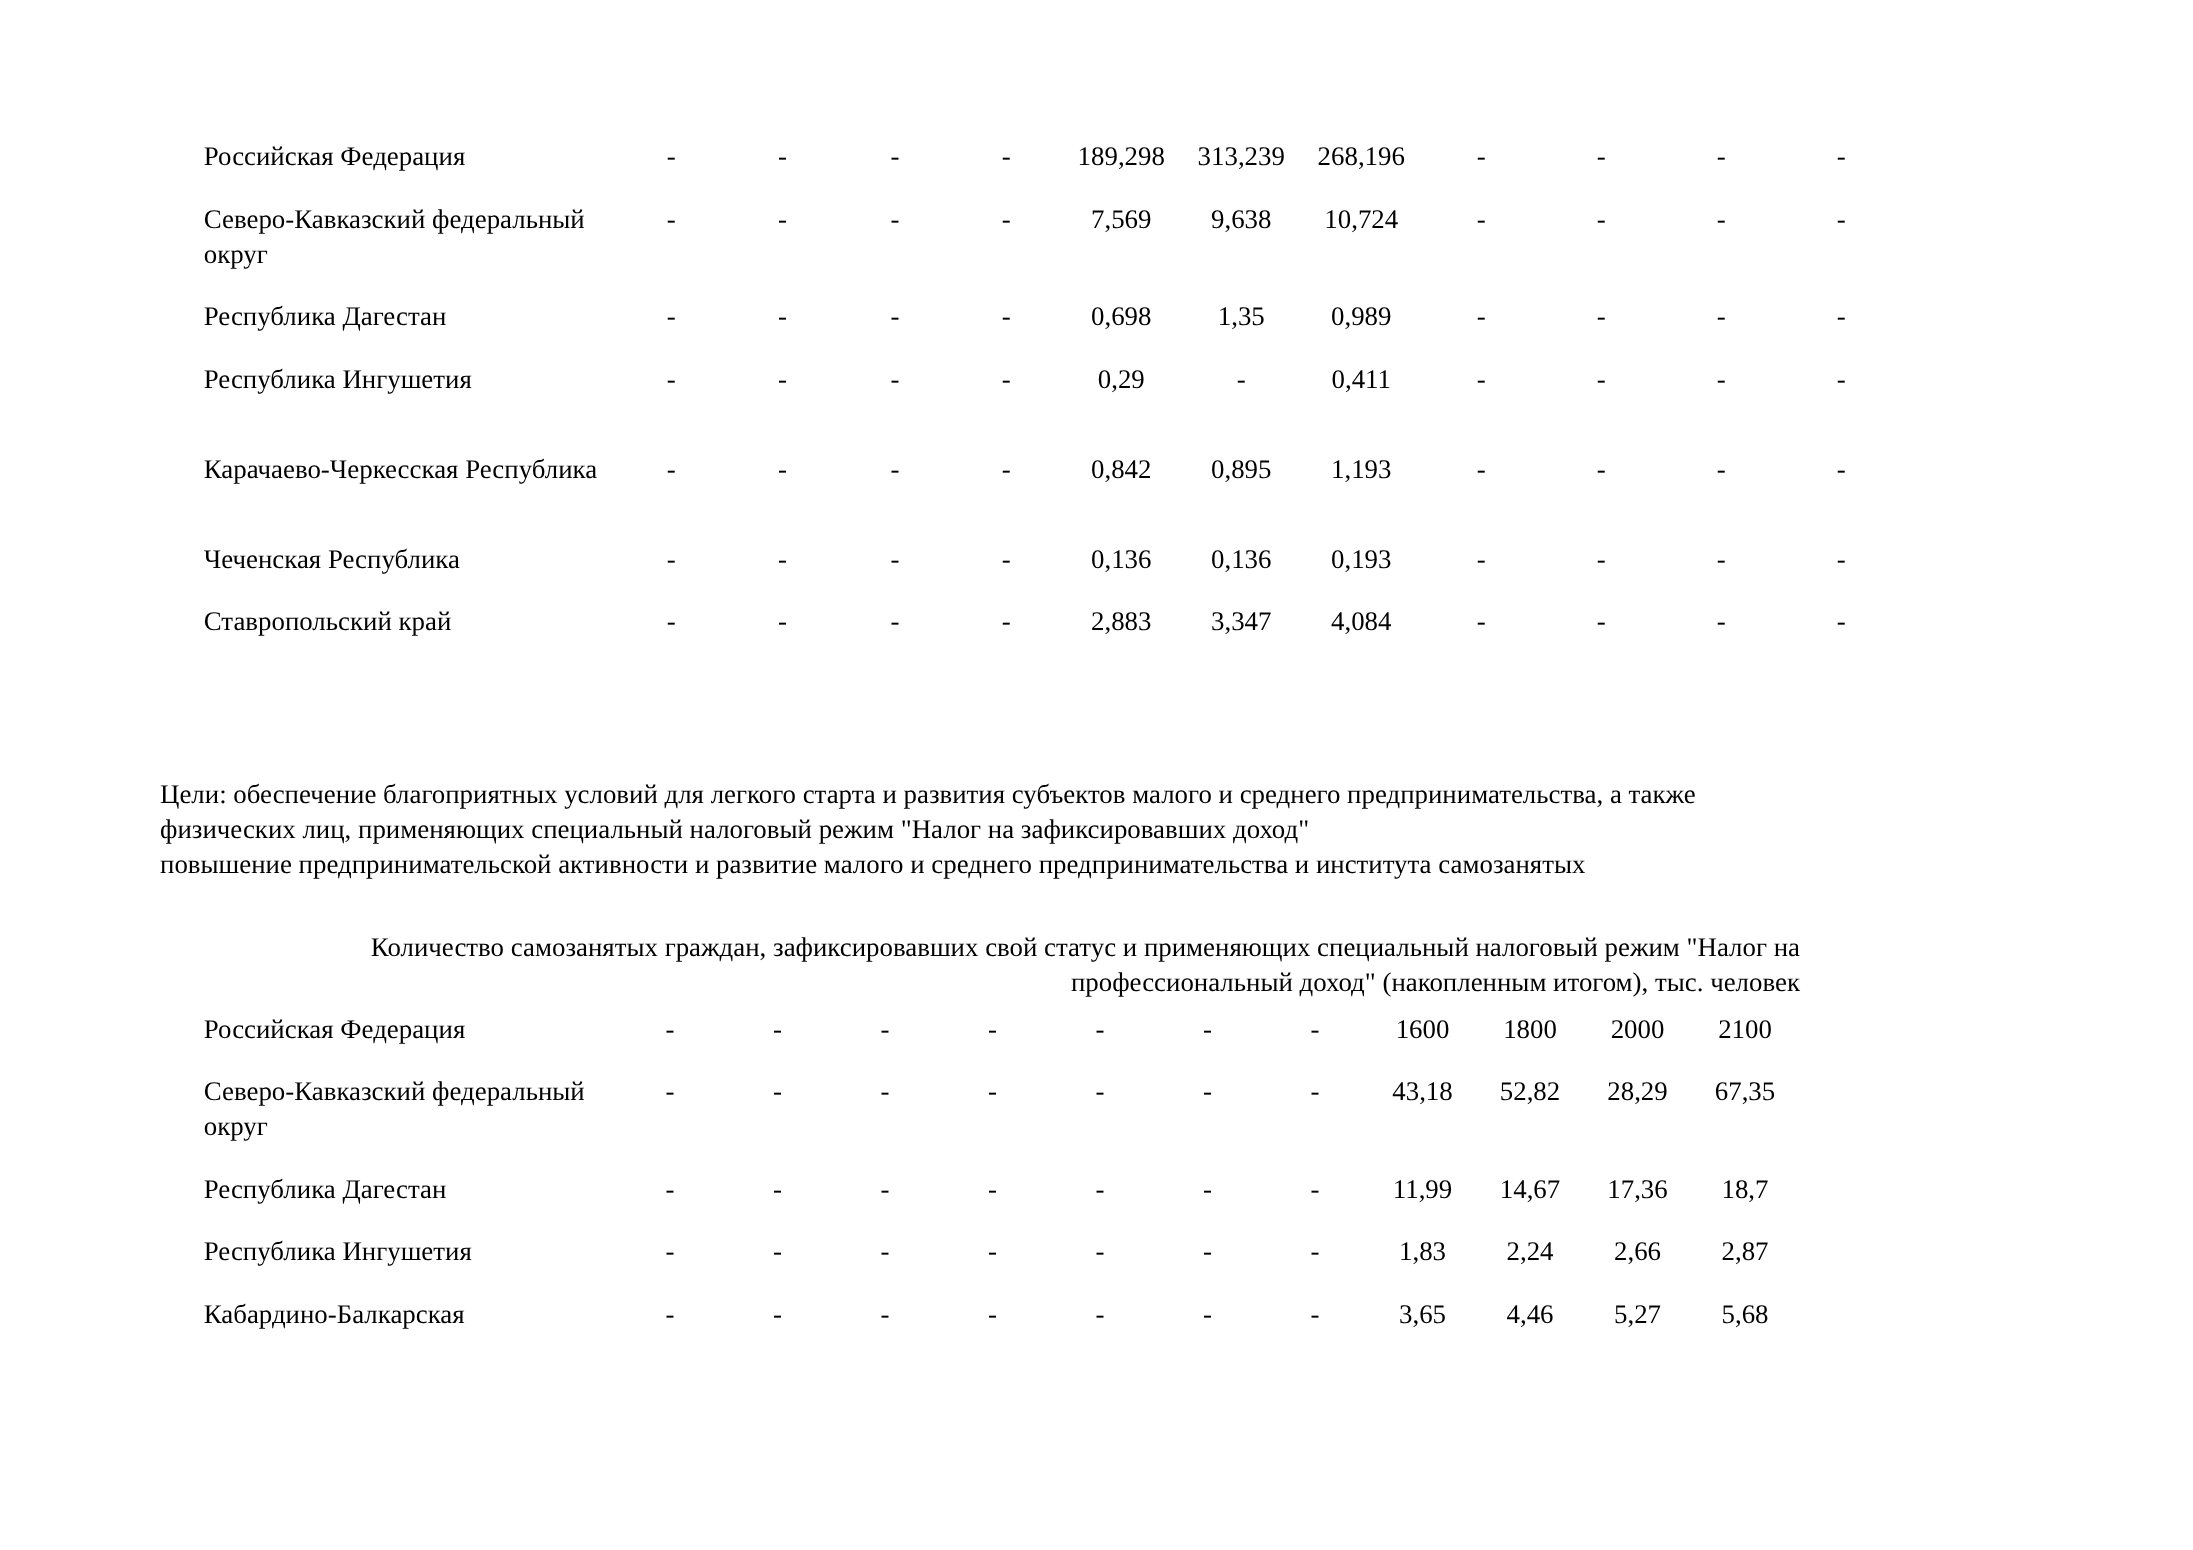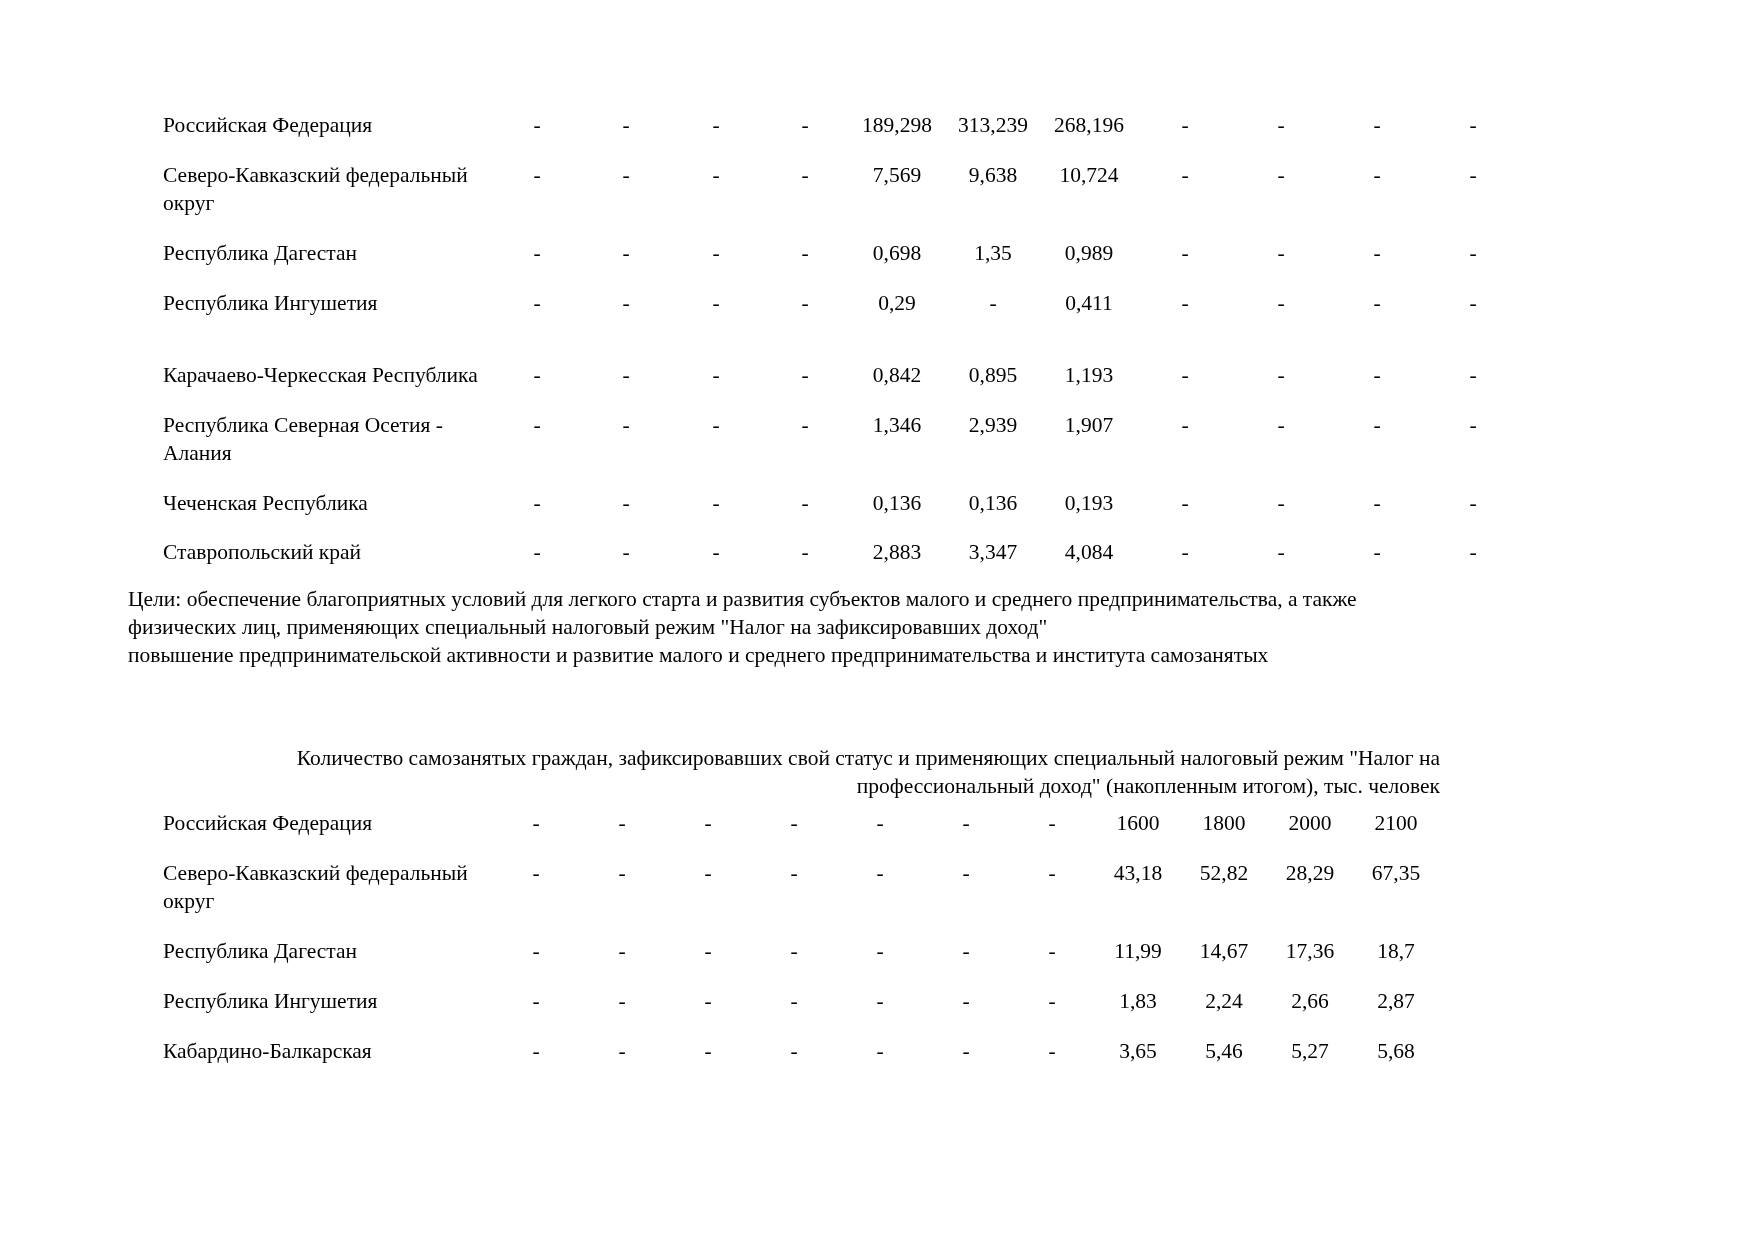"Республика Северная Осетия - Алания" tr { html: <tr> <td>Республика Северная Осетия - Алания</td> <td>-</td> <td>-</td> <td>-</td> <td>-</td> <td>1,346</td> <td>2,939</td> <td>1,907</td> <td>-</td> <td>-</td> <td>-</td> <td>-</td> </tr> -> none }
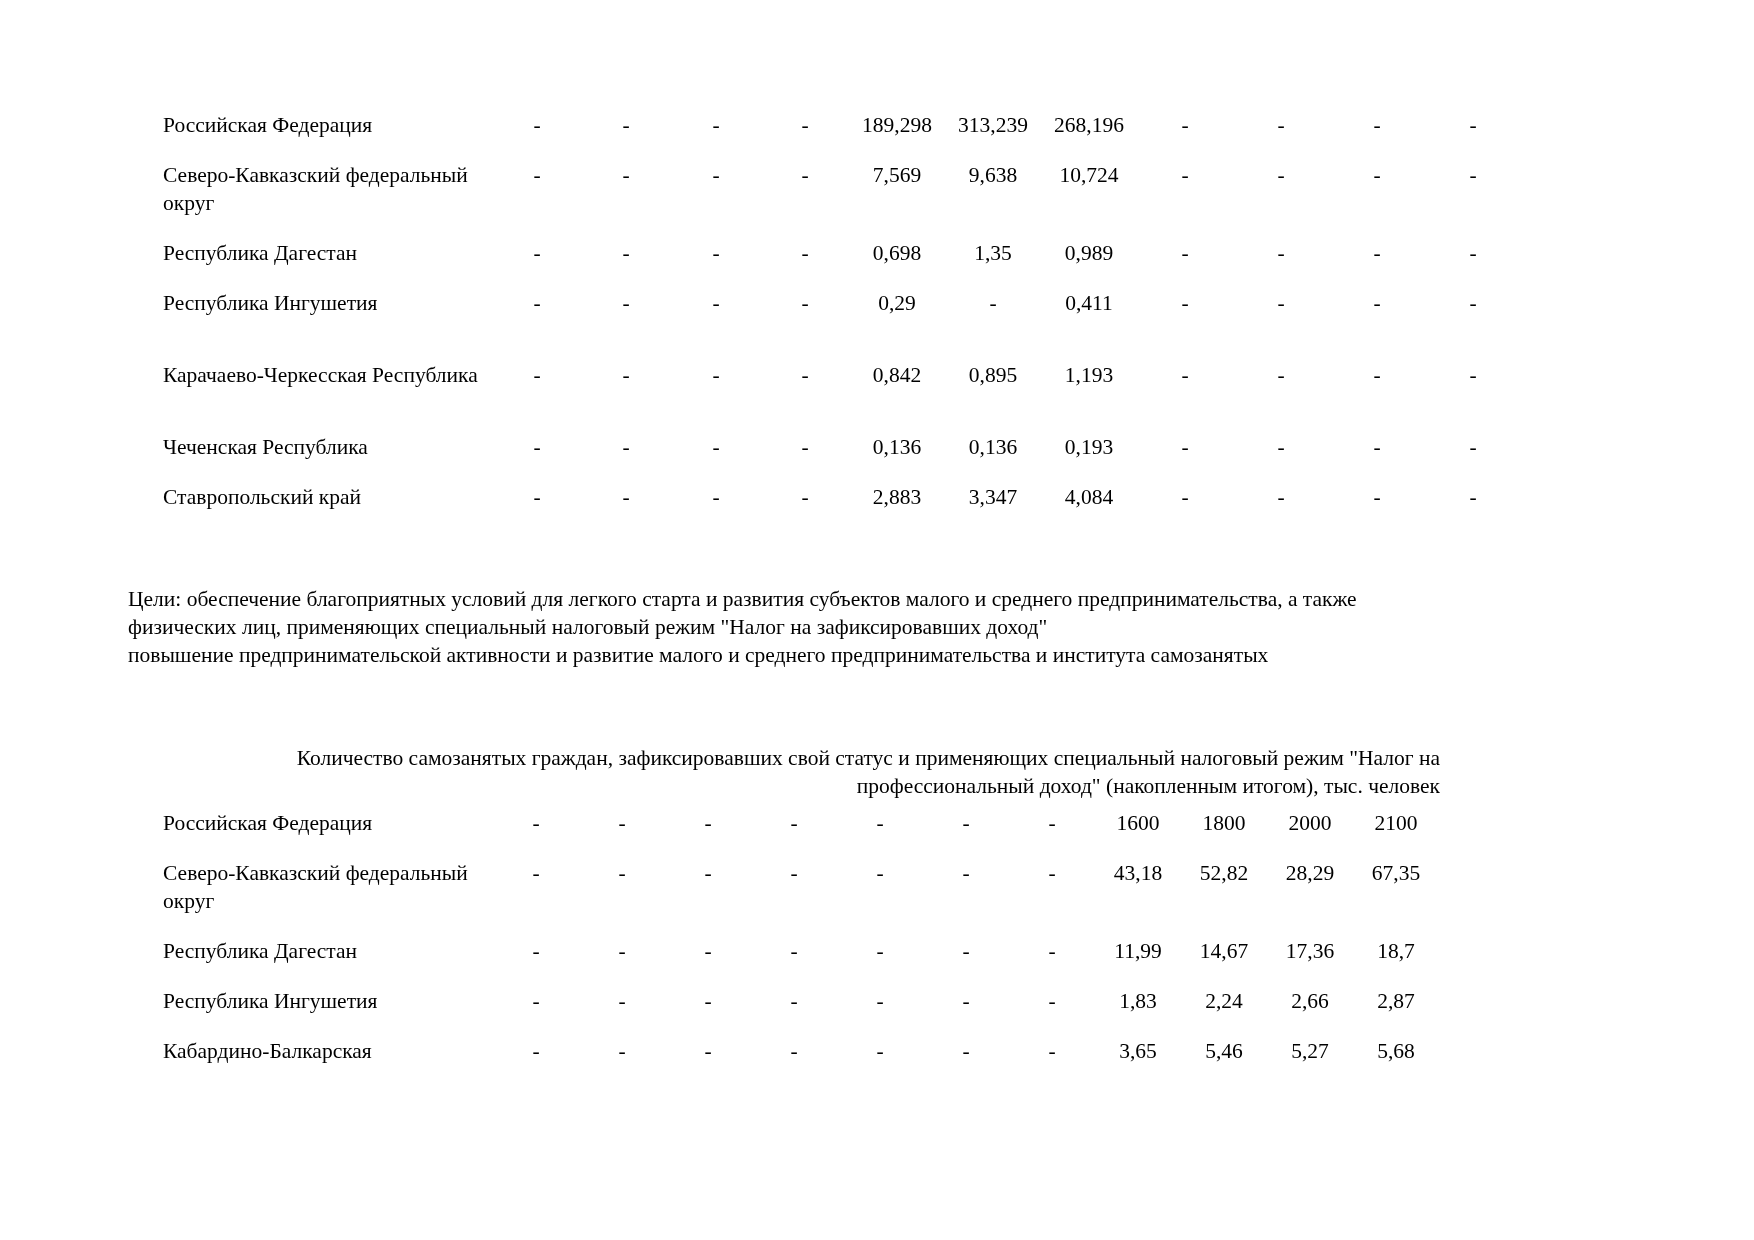"Цели: обеспечение благоприятных условий" #goals-block { top: 586px -> 622px }
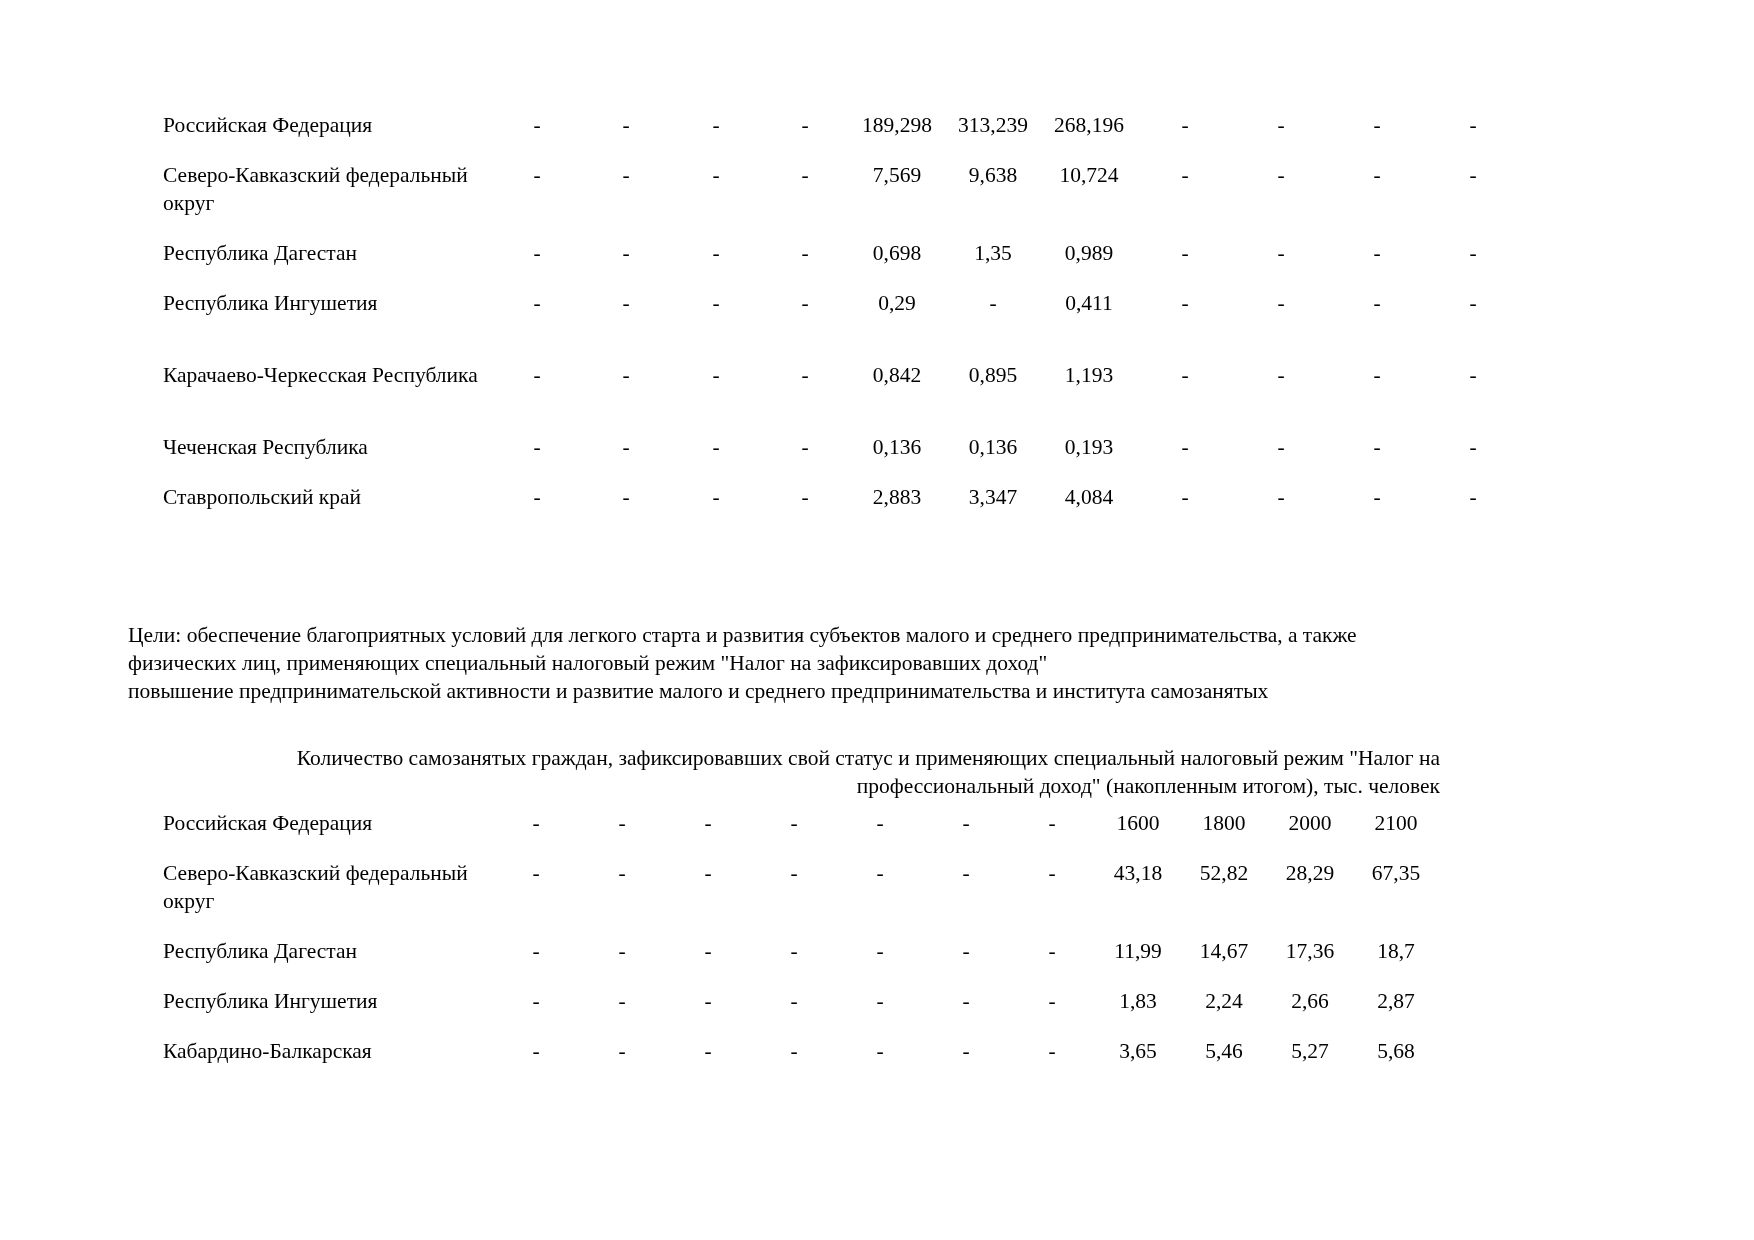"5,46" td.cell-num { text: 5,46 -> 4,46 }
